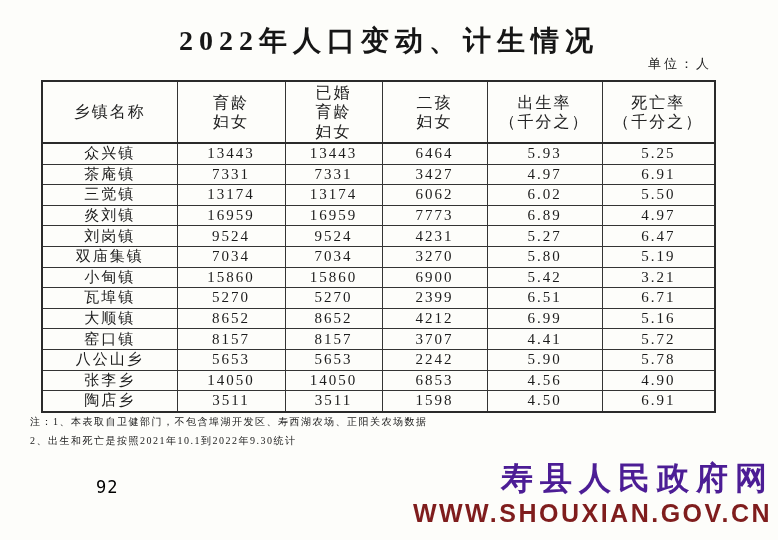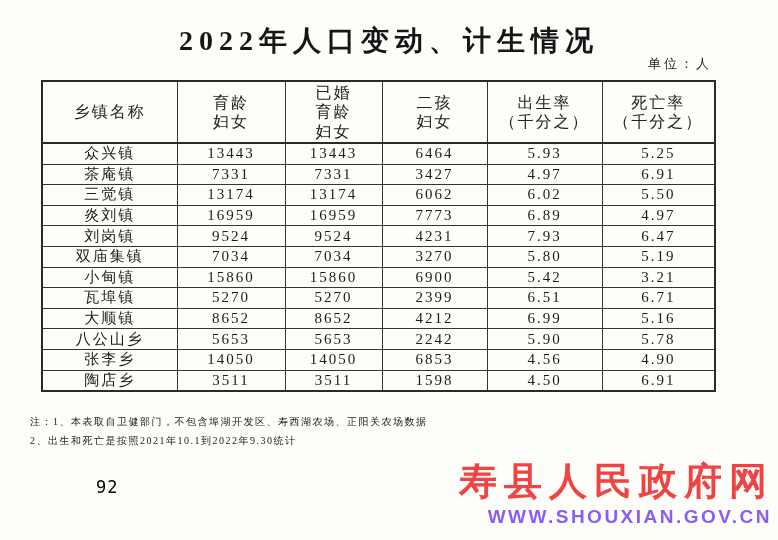"7.93" td.num { text: 7.93 -> 5.27 }
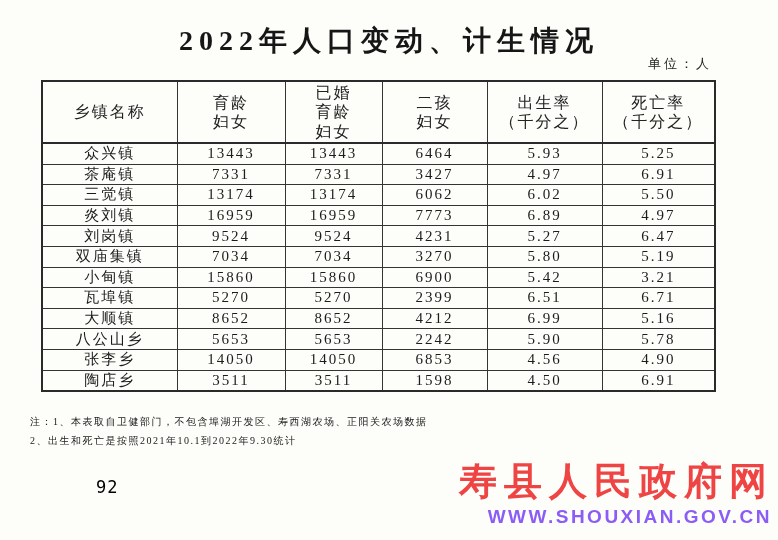"窑口镇" tr { html: none -> <tr> <td>窑口镇</td> <td>8157</td> <td>8157</td> <td>3707</td> <td>4.41</td> <td>5.72</td> </tr> }
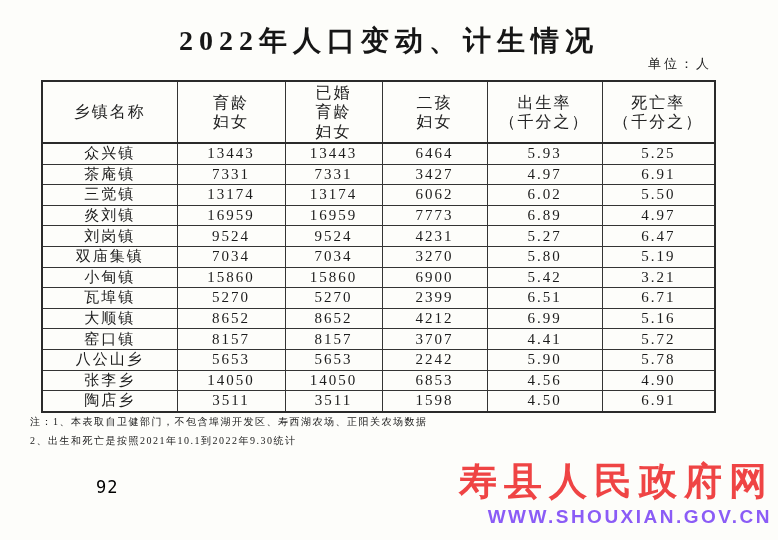"寿县人民政府网" .watermark .wm-name { color: #ef4444 -> #4c1d95; font-size: 38px -> 32px }
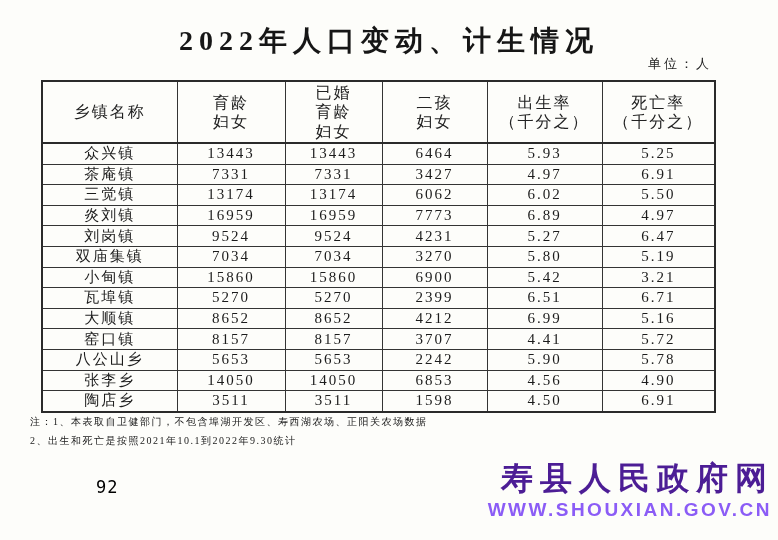"WWW.SHOUXIAN.GOV.CN" .watermark .wm-url { color: #8b5cf6 -> #7f1d1d; font-size: 19px -> 25px }
